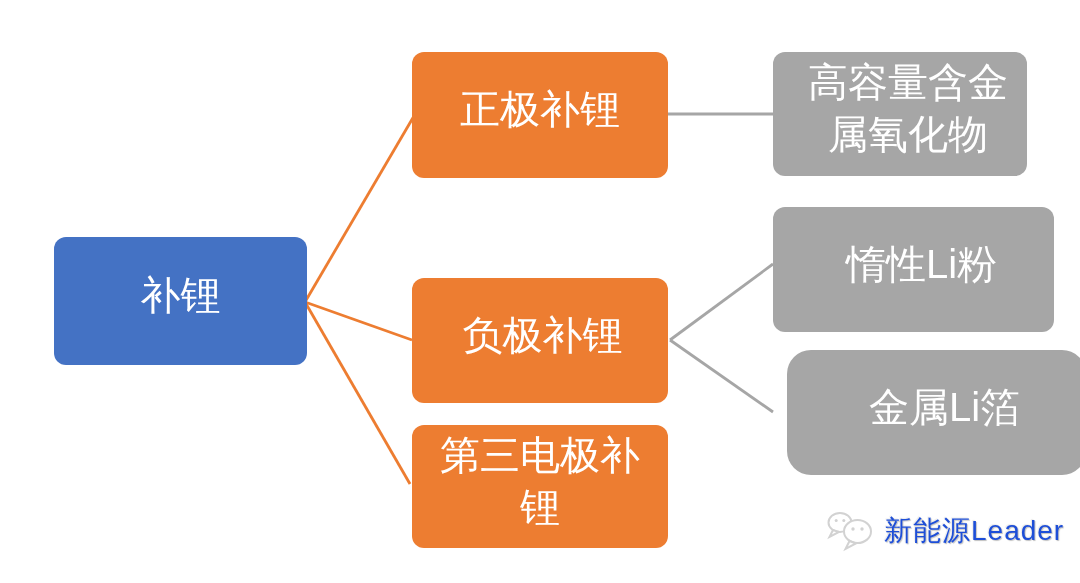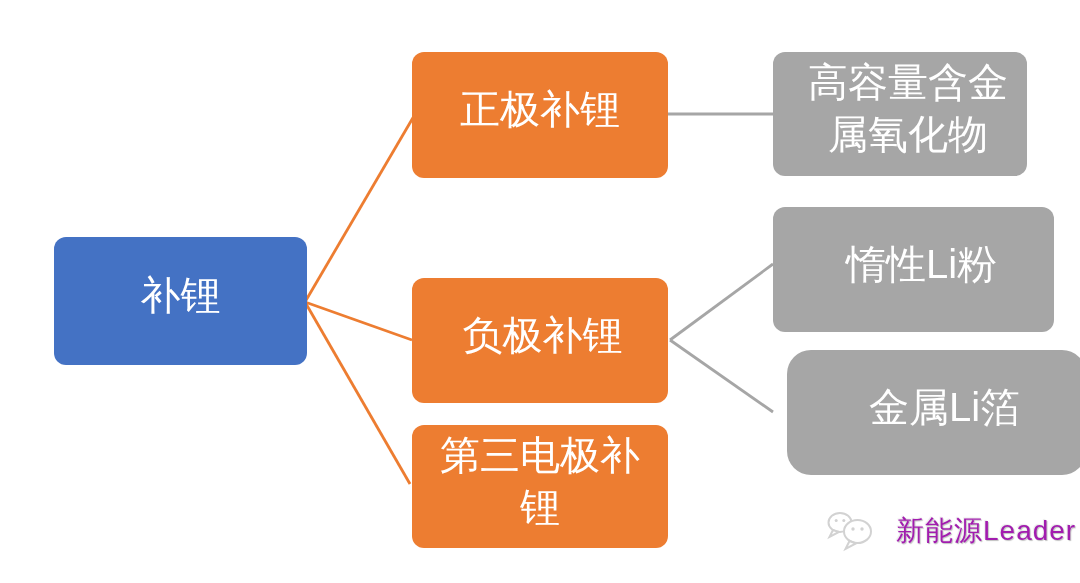"新能源Leader" .watermark-text { color: #a21caf -> #1d4ed8; margin-left: 12px -> none }
